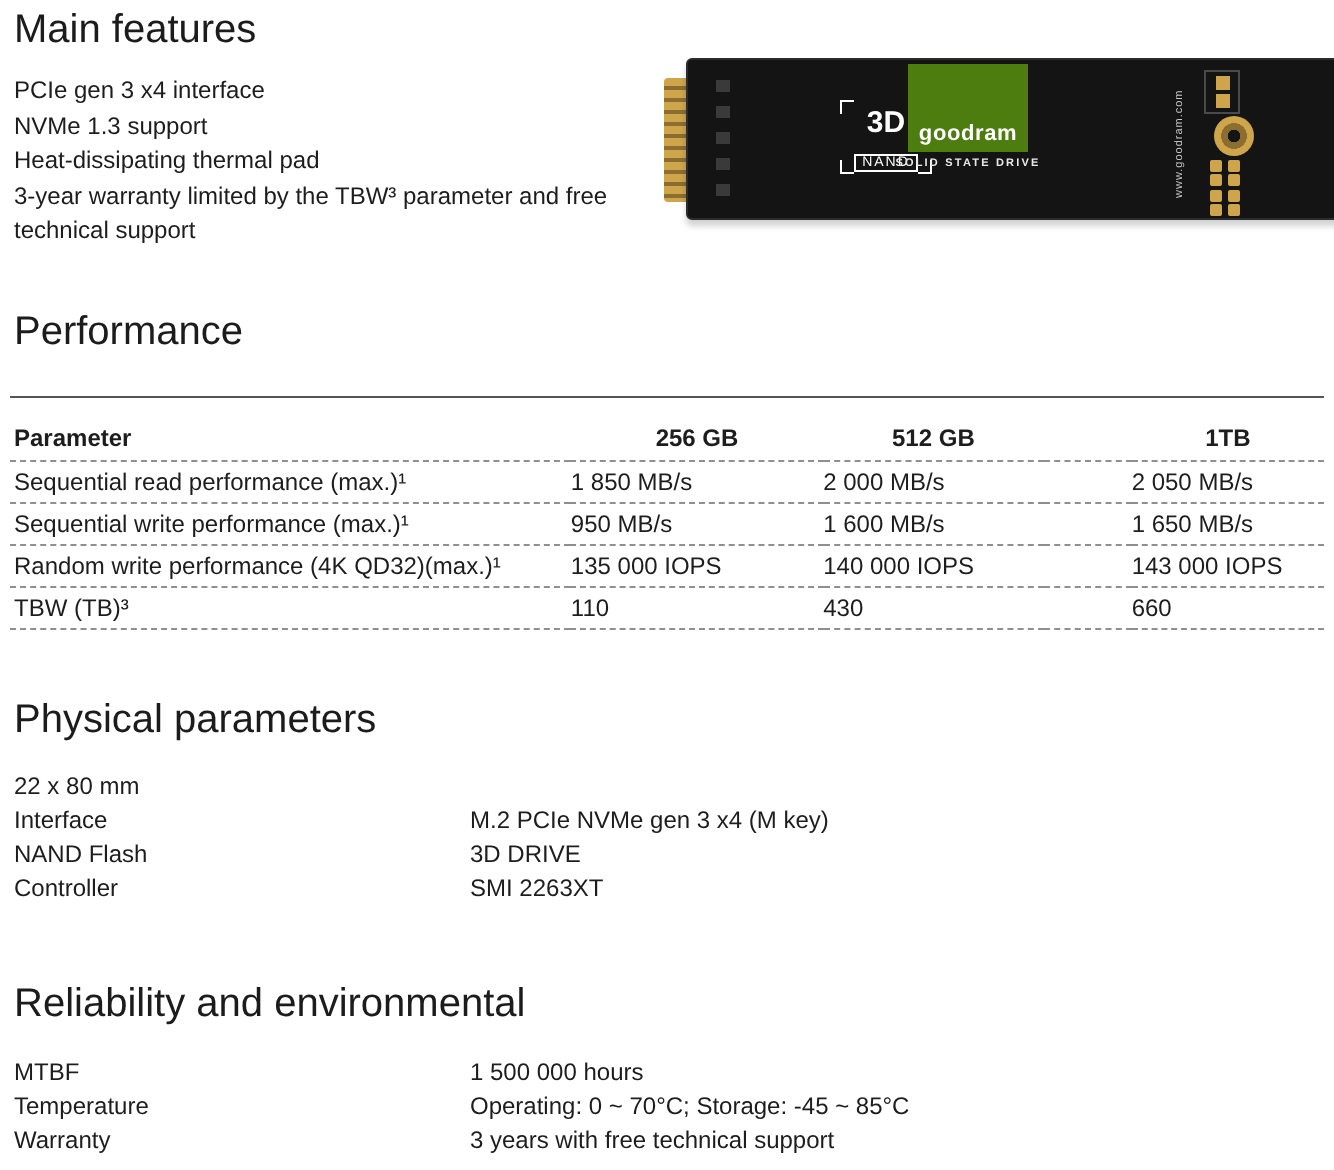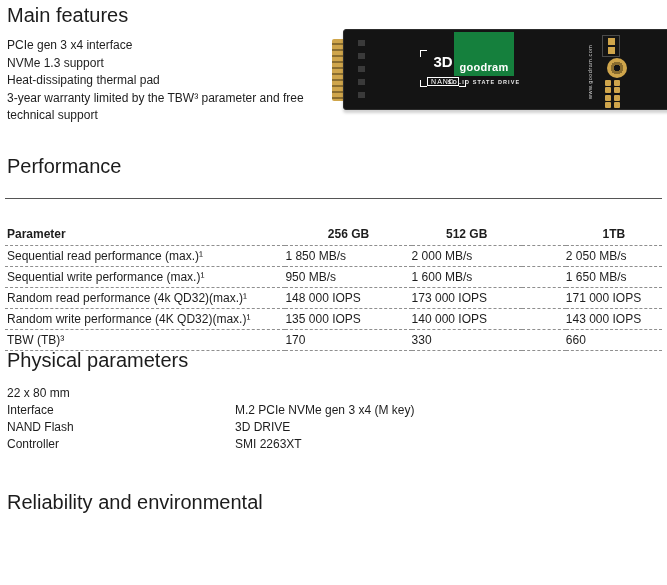"goodram" .ssd-label-blue { background: #15803d -> #4d7c0f }
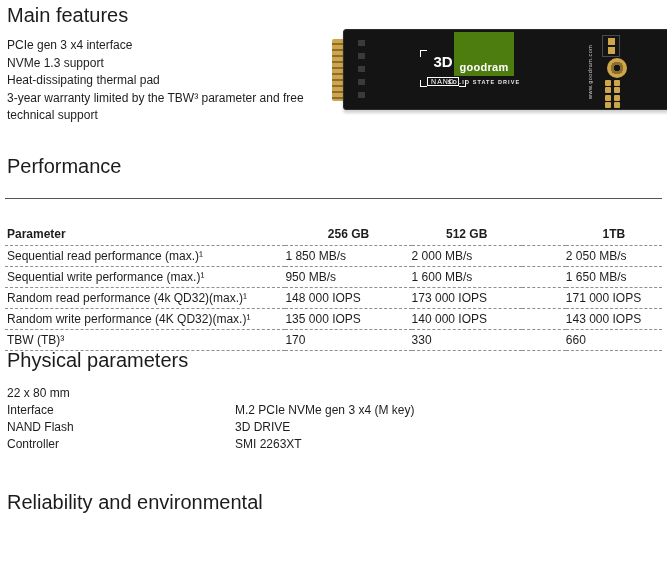"Parameter" table.perf th { padding: 28px 0 4px 0 -> 13px 0 4px 0 }
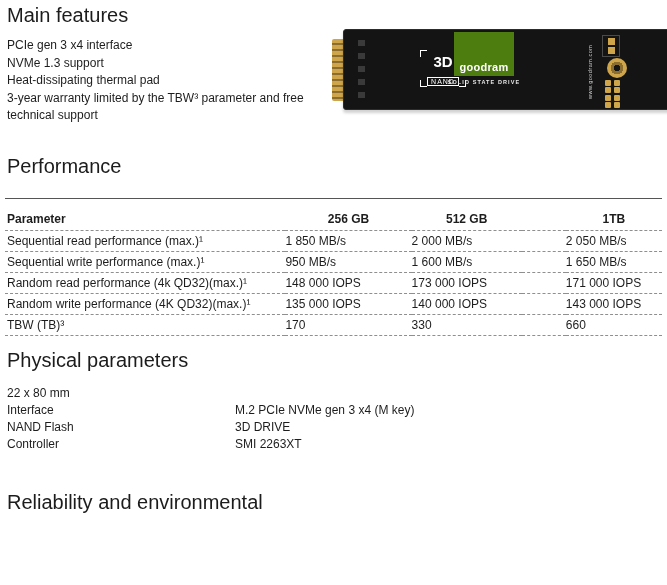"Random read performance (4k QD32)(max.)¹" tr { html: <tr> <td>Random read performance (4k QD32)(max.)¹</td> <td>148 000 IOPS</td> <td>173 000 IOPS</td> <td></td> <td>171 000 IOPS</td> </tr> -> none }
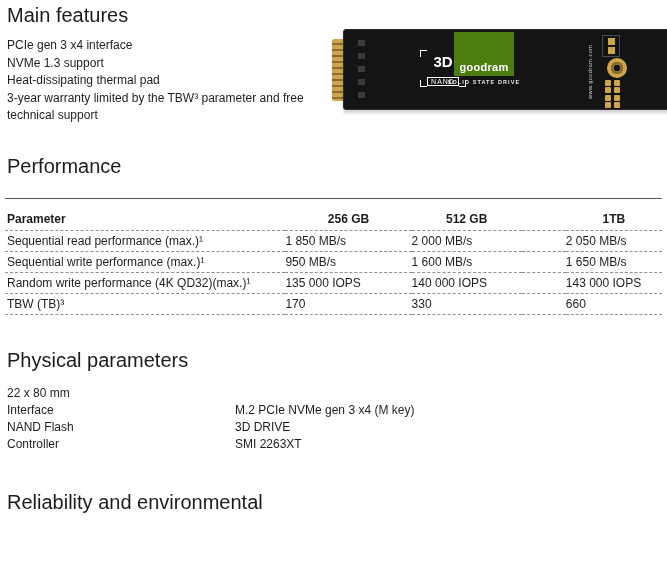"170" td.num { text: 170 -> 110 }
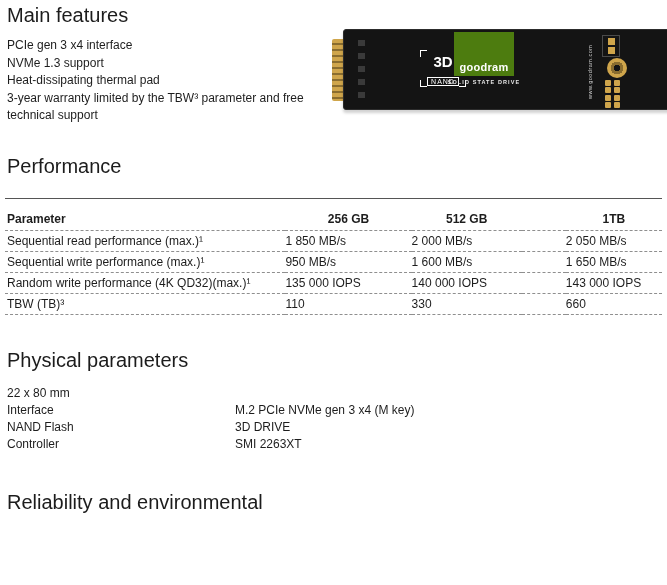"330" td.num { text: 330 -> 430 }
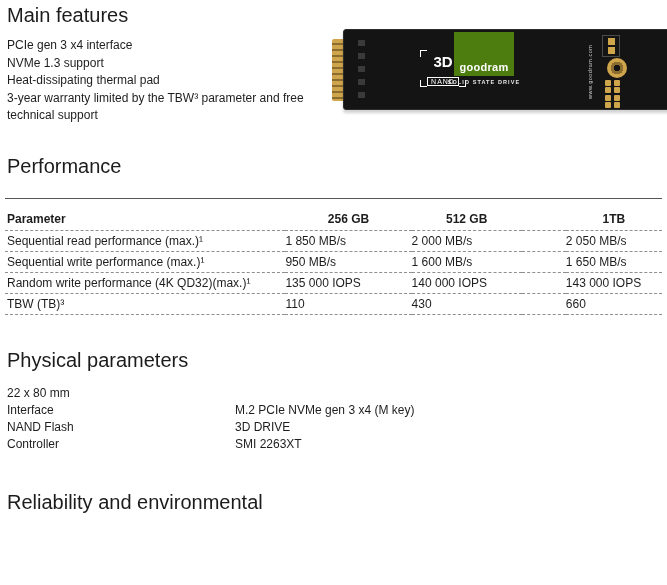"MTBF" div.kv { html: none -> <div> <div> <span>MTBF</span> <span>1 500 000 hours</span> </div> <div> <span>Temperature</span> <span>Operating: 0 ~ 70°C; Storage: -45 ~ 85°C</span> </div> <div> <span>Warranty</span> <span>3 years with free technical support</span> </div> </div> }
